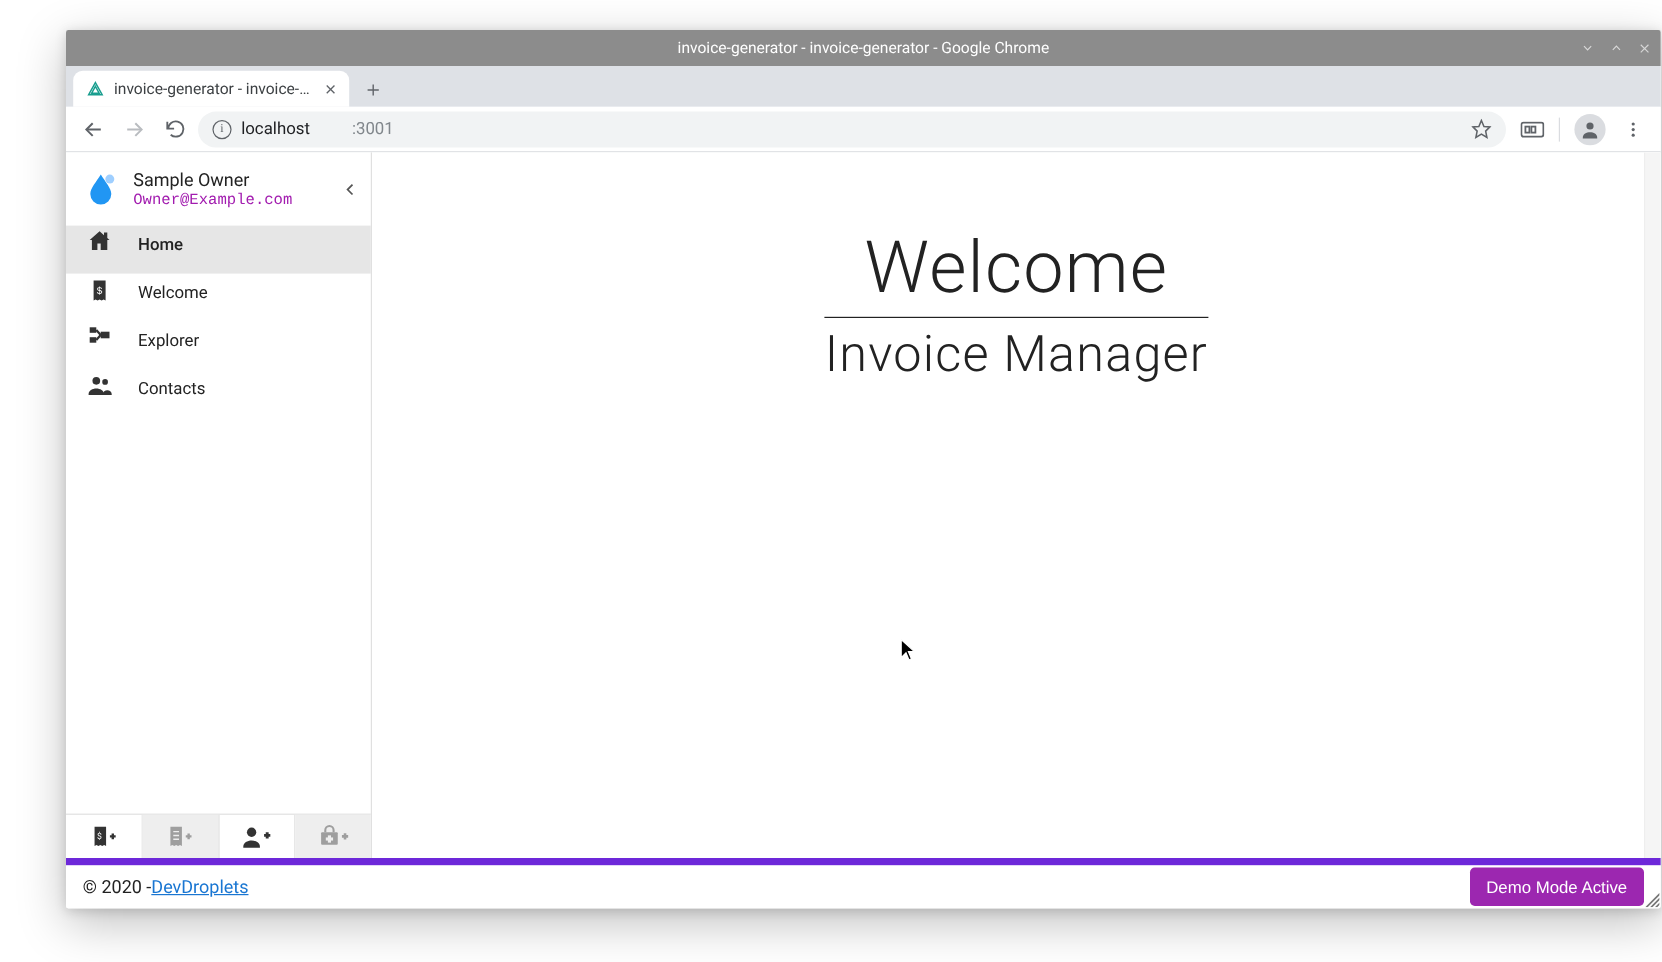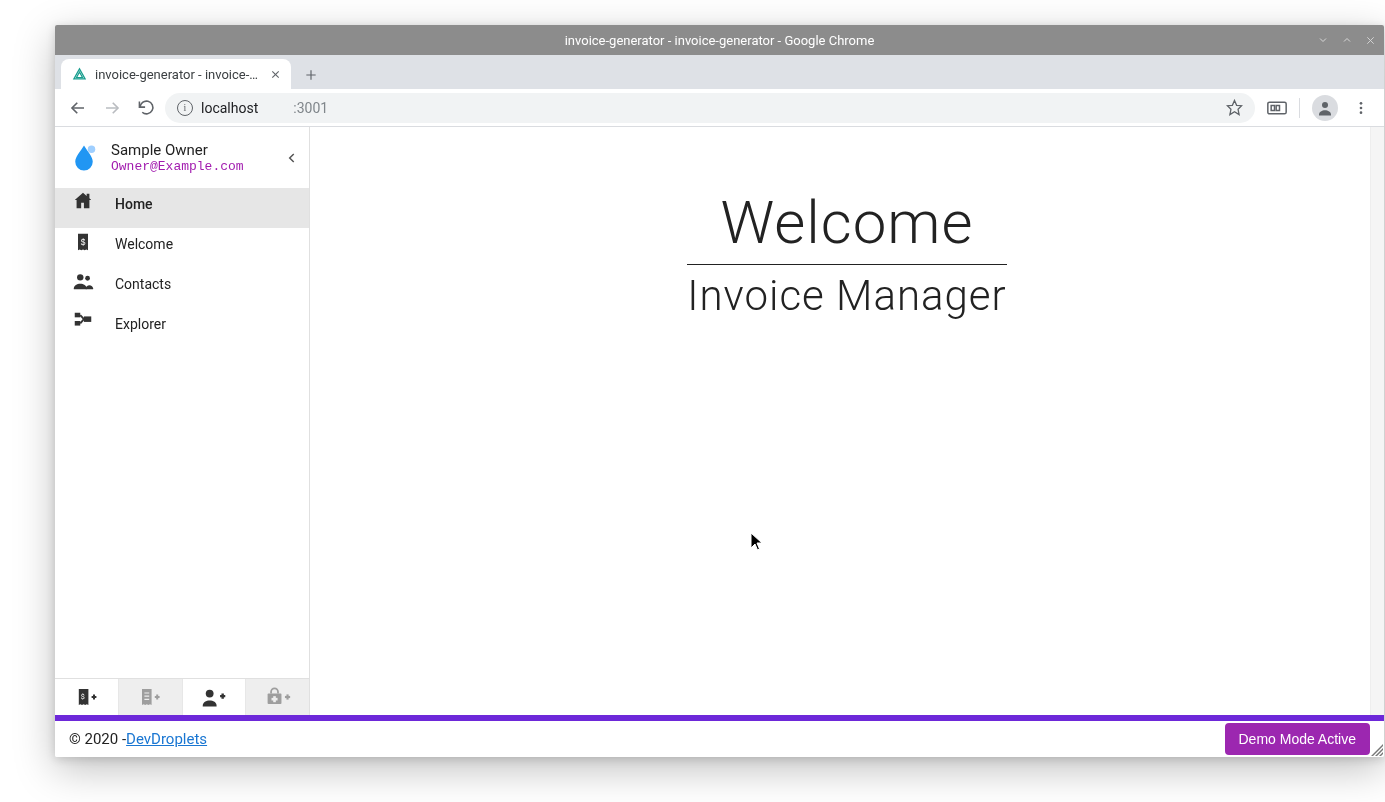"Contacts" li { order: before "Explorer" -> after "Explorer" }
